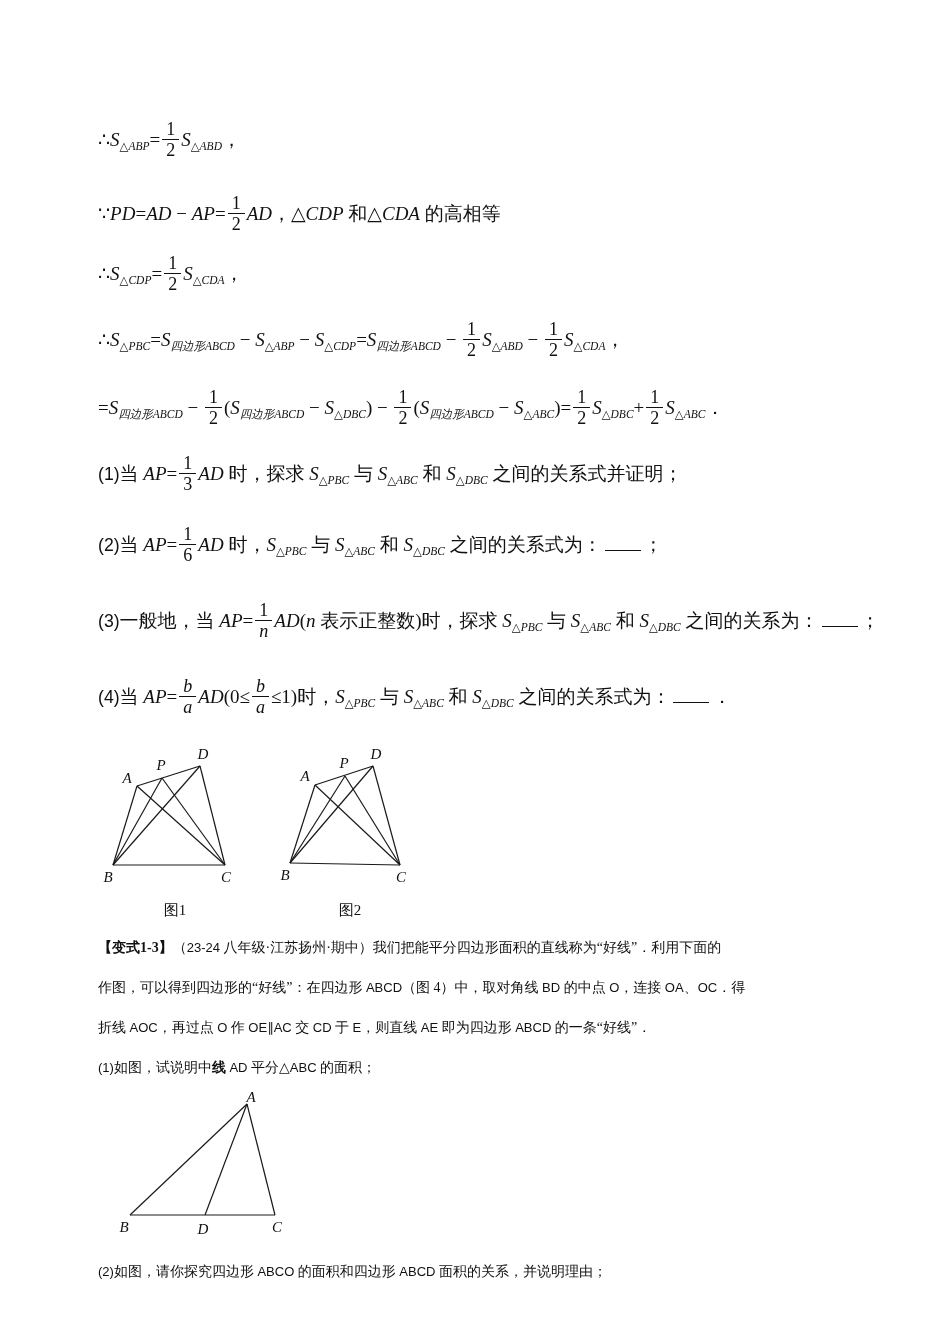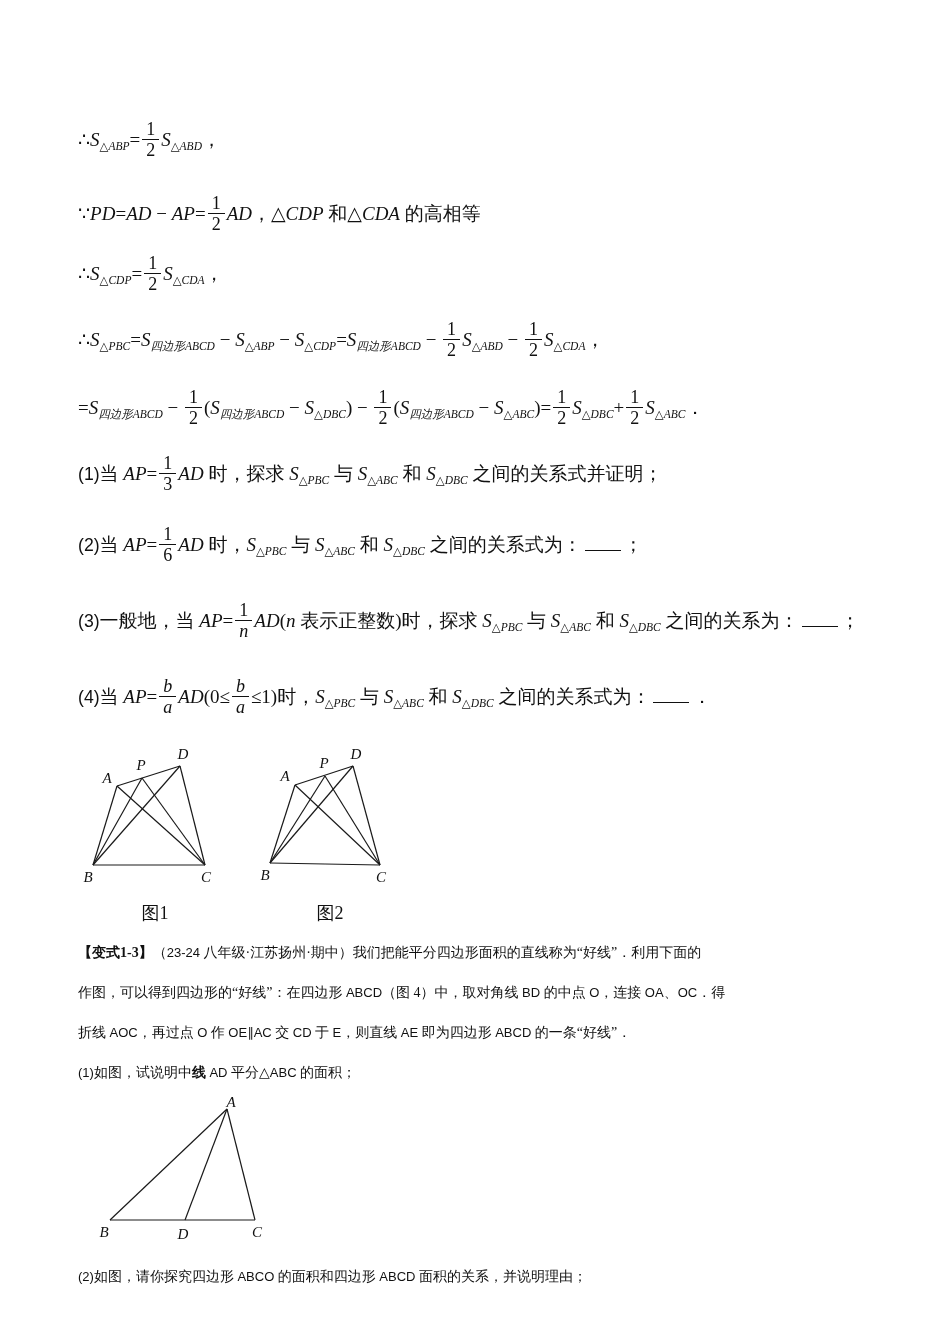"∴S△ABP=" main { padding: 114px 40px 0 78px -> 114px 40px 0 98px }
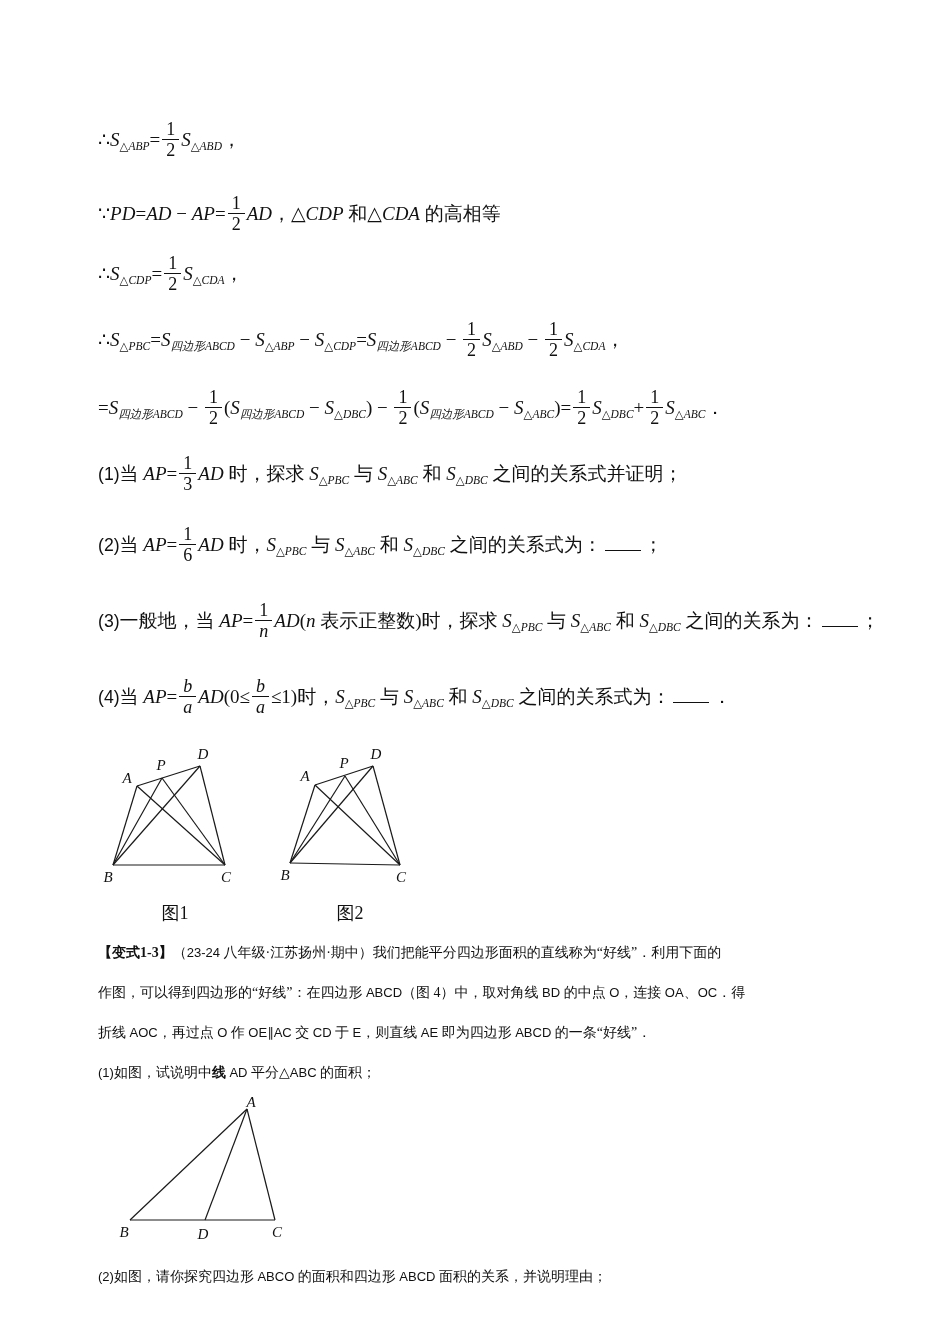"图1" figcaption { font-size: 18px -> 15px }
